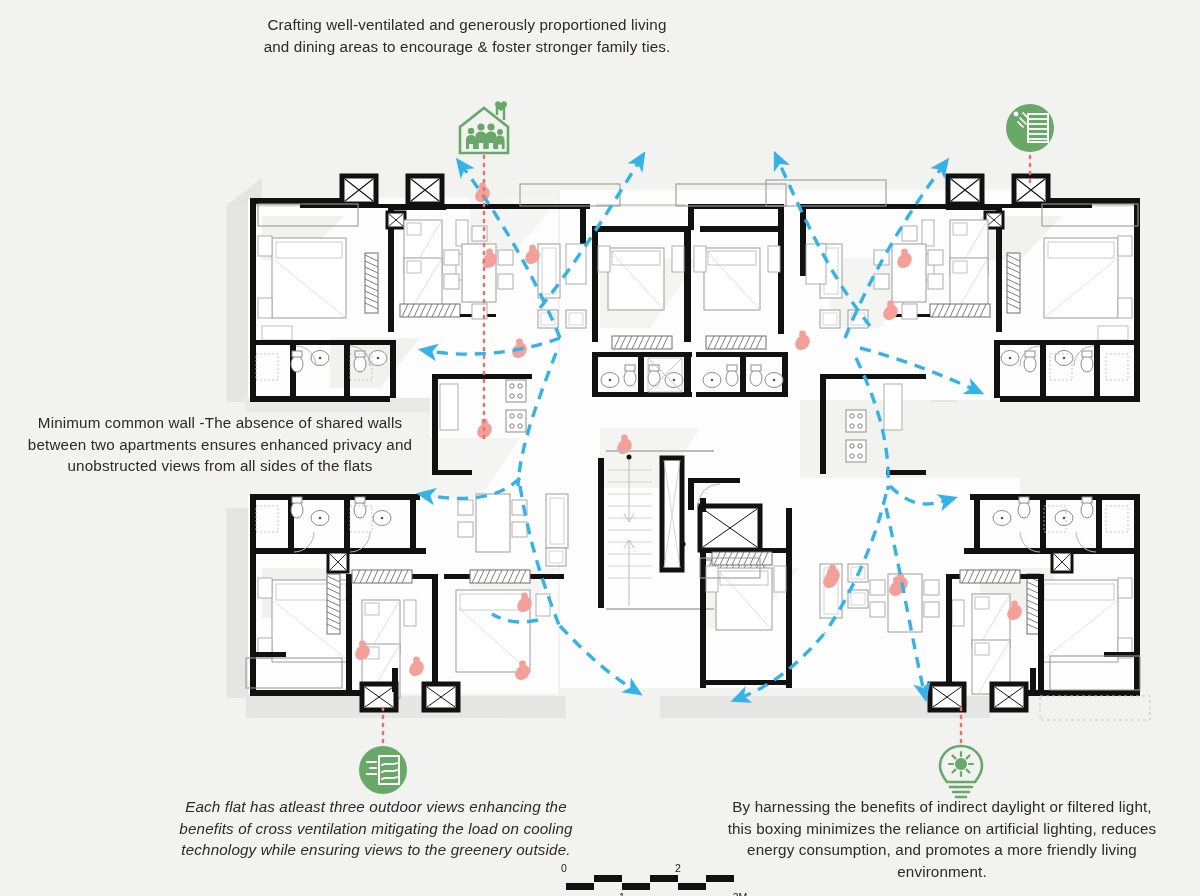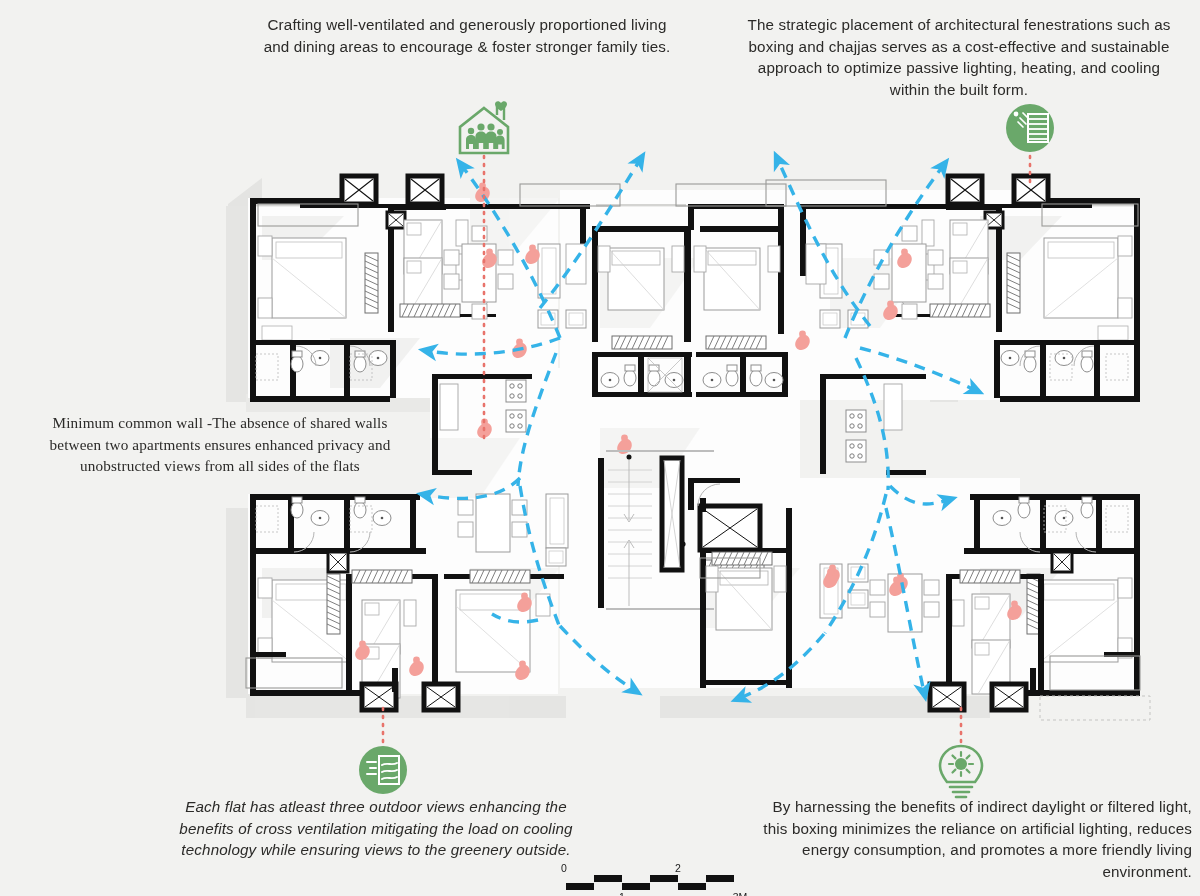"The strategic placement of architectural" div.callout { html: <div>The strategic placement of architectural fenestrations such as boxing and chajjas serves as a cost-effective and sustainable approach to optimize passive lighting, heating, and cooling within the built form.</div> -> none }
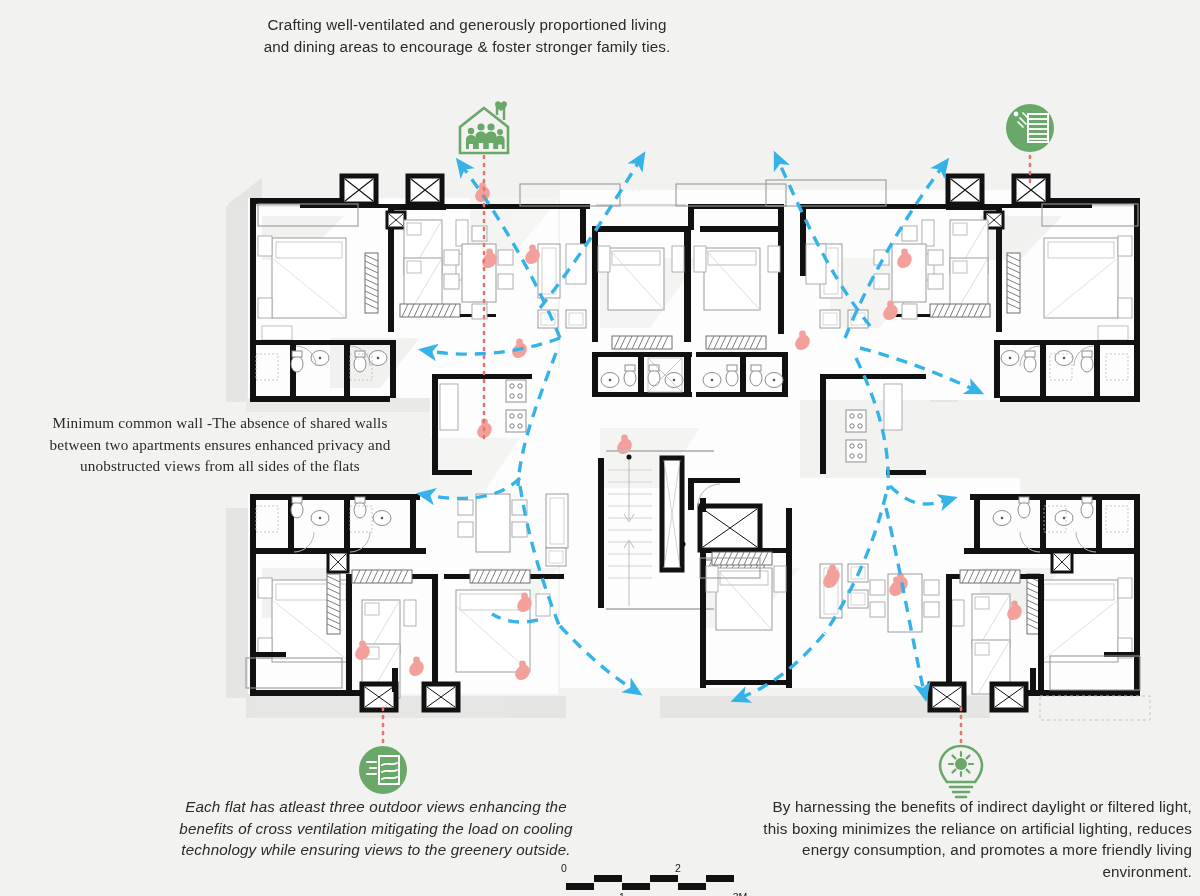"Minimum common wall -The absence" #callout-commonwall { font-family: Liberation Serif, serif -> none }
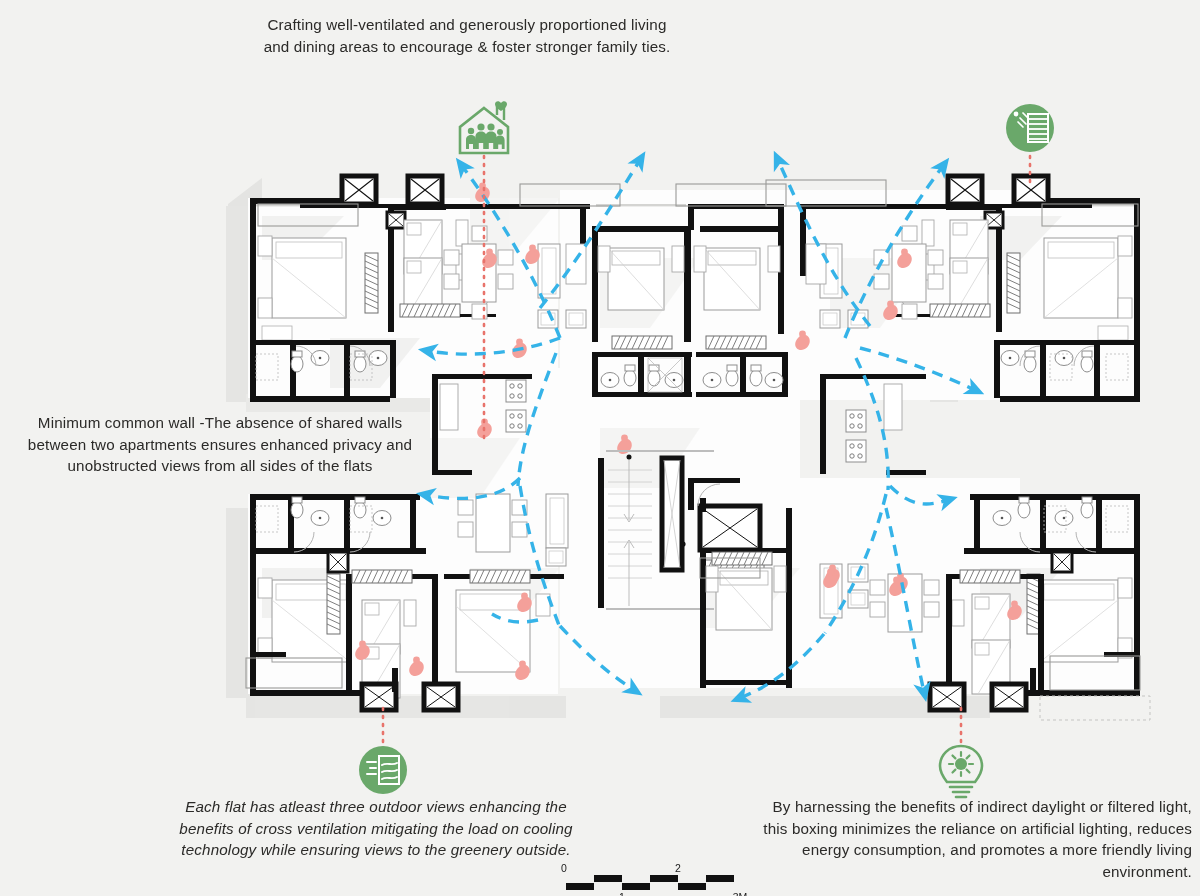"By harnessing the benefits of" #callout-daylight { text-align: right -> none }
